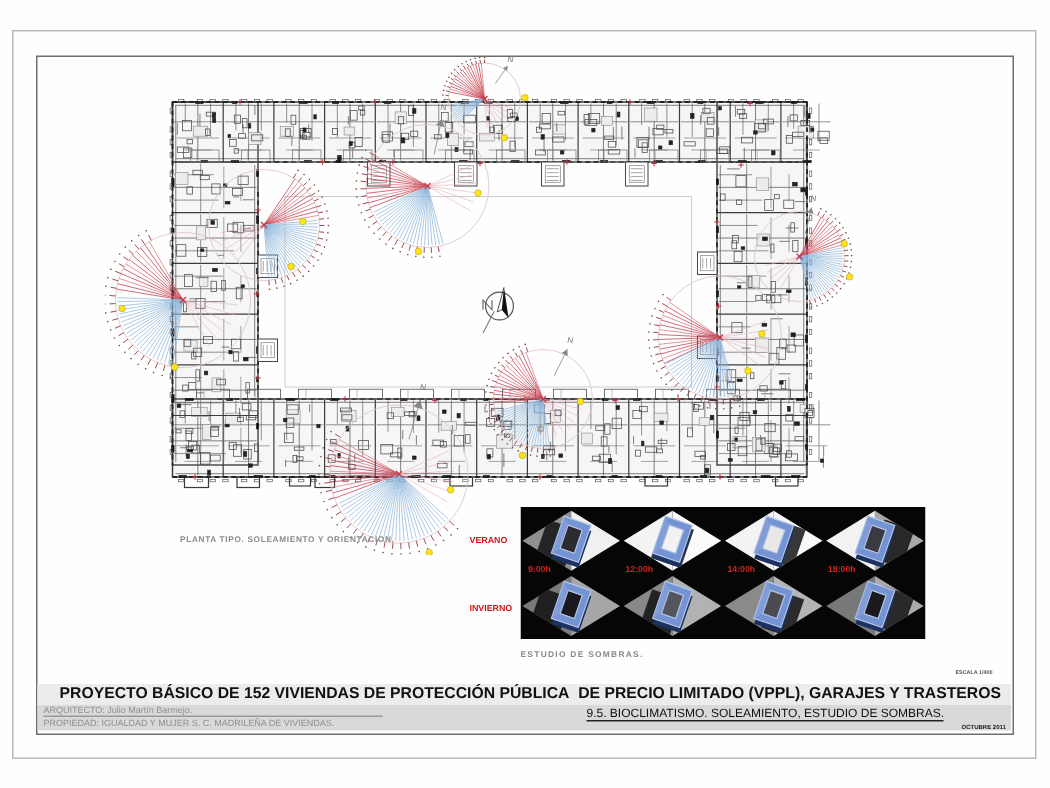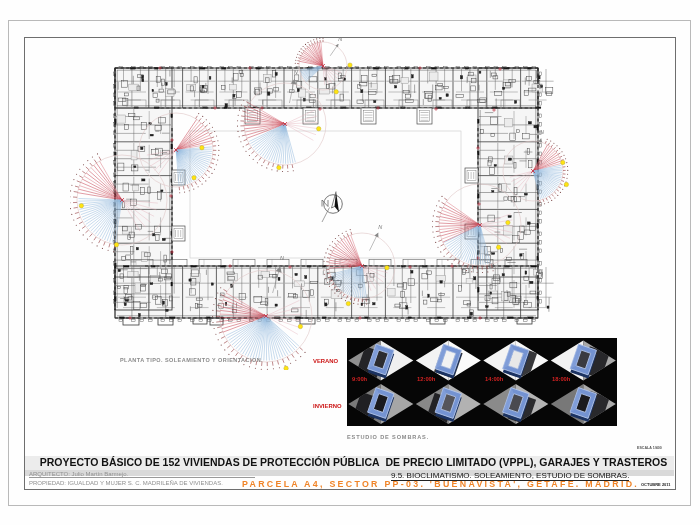"PROYECTO BÁSICO DE 152 VIVIENDAS" div.abs { height: 20px -> 31px }
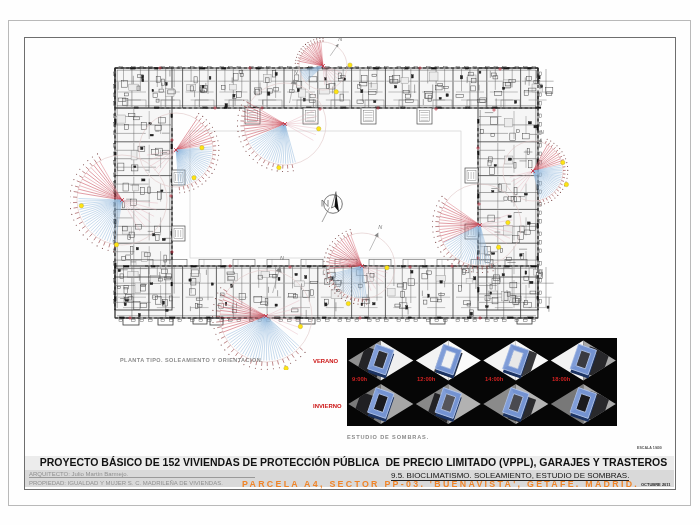"PARCELA A4, SECTOR PP-03. 'BUENAVISTA'," div.abs { html: <div>PARCELA A4, SECTOR PP-03. 'BUENAVISTA', GETAFE. MADRID.</div> -> none }
